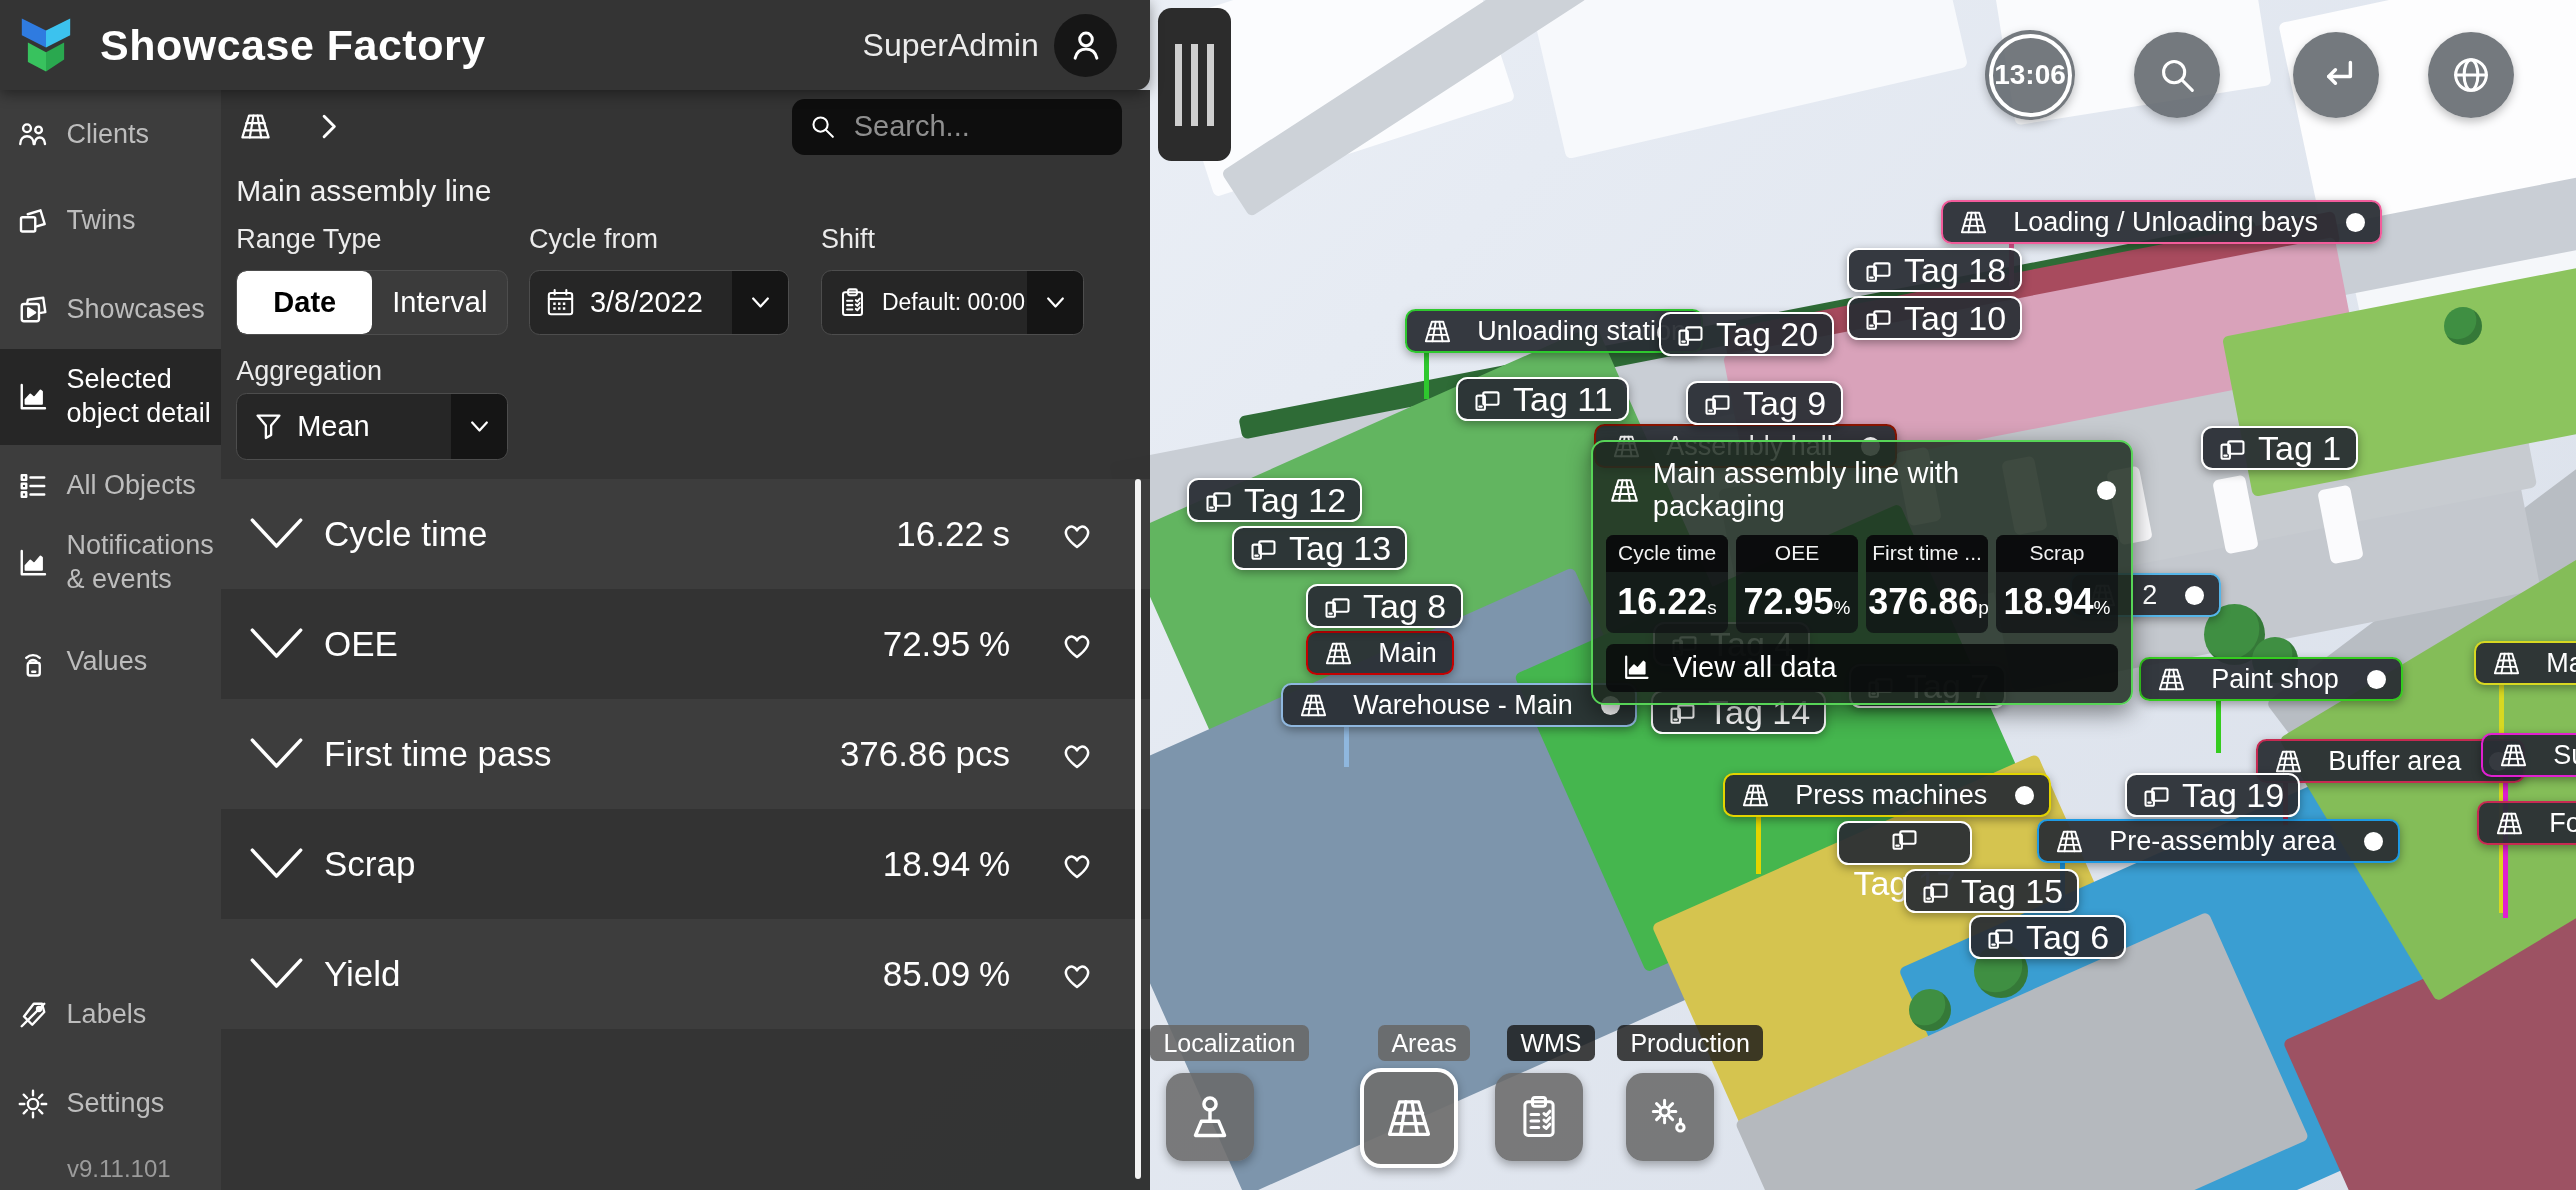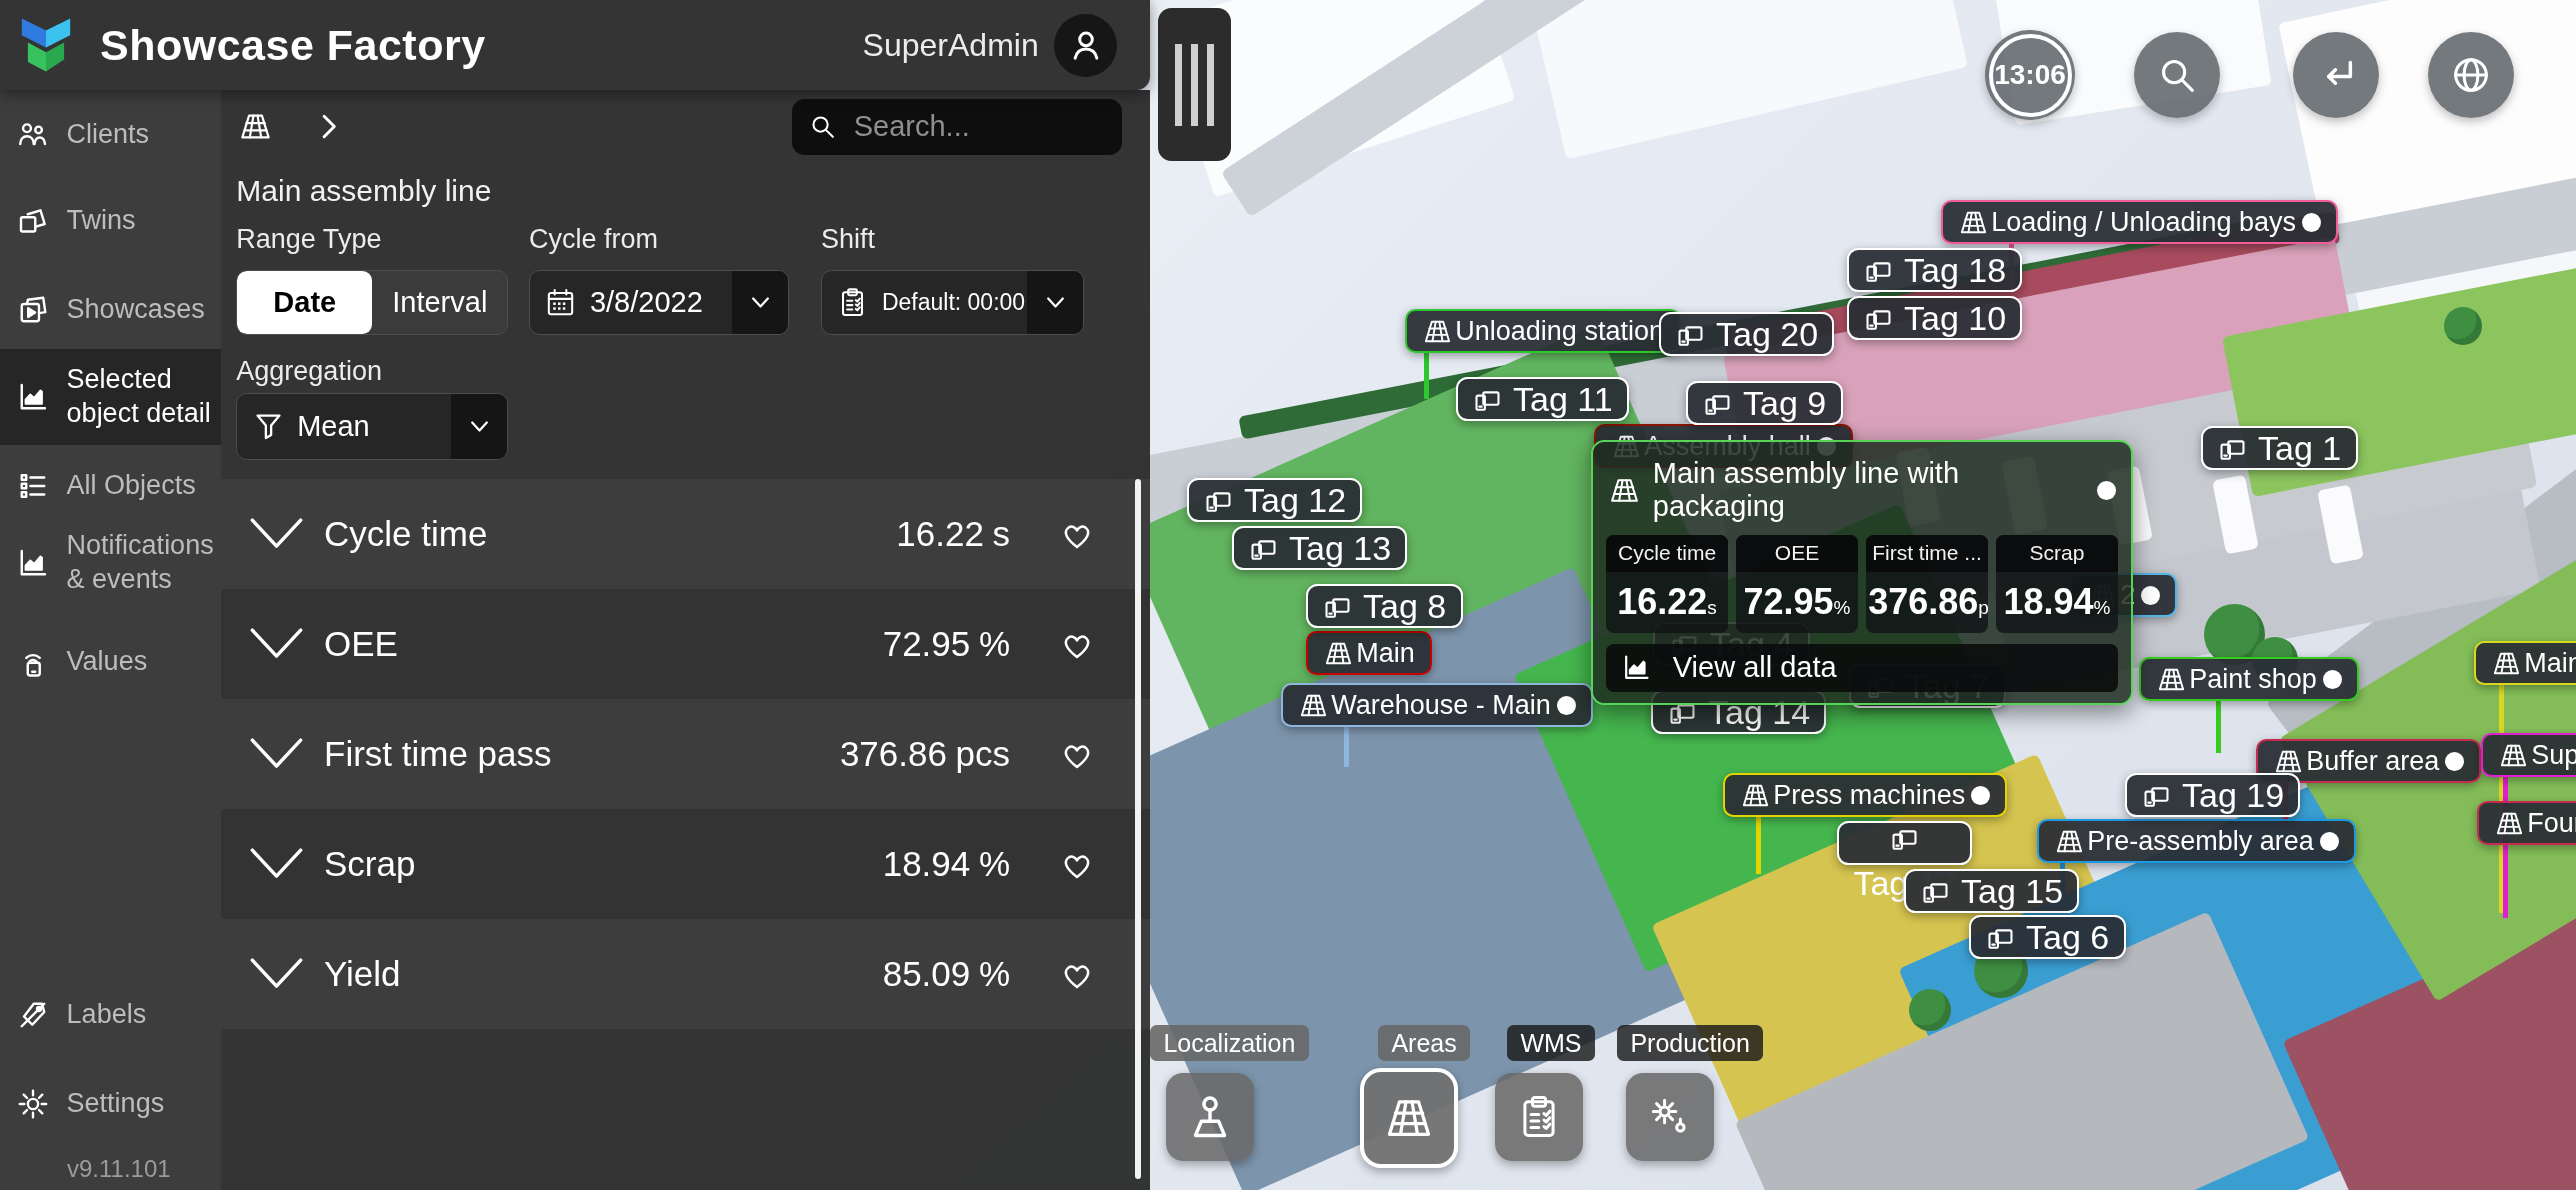"Loading / Unloading bays" .area-label { gap: 2px -> 24px }
